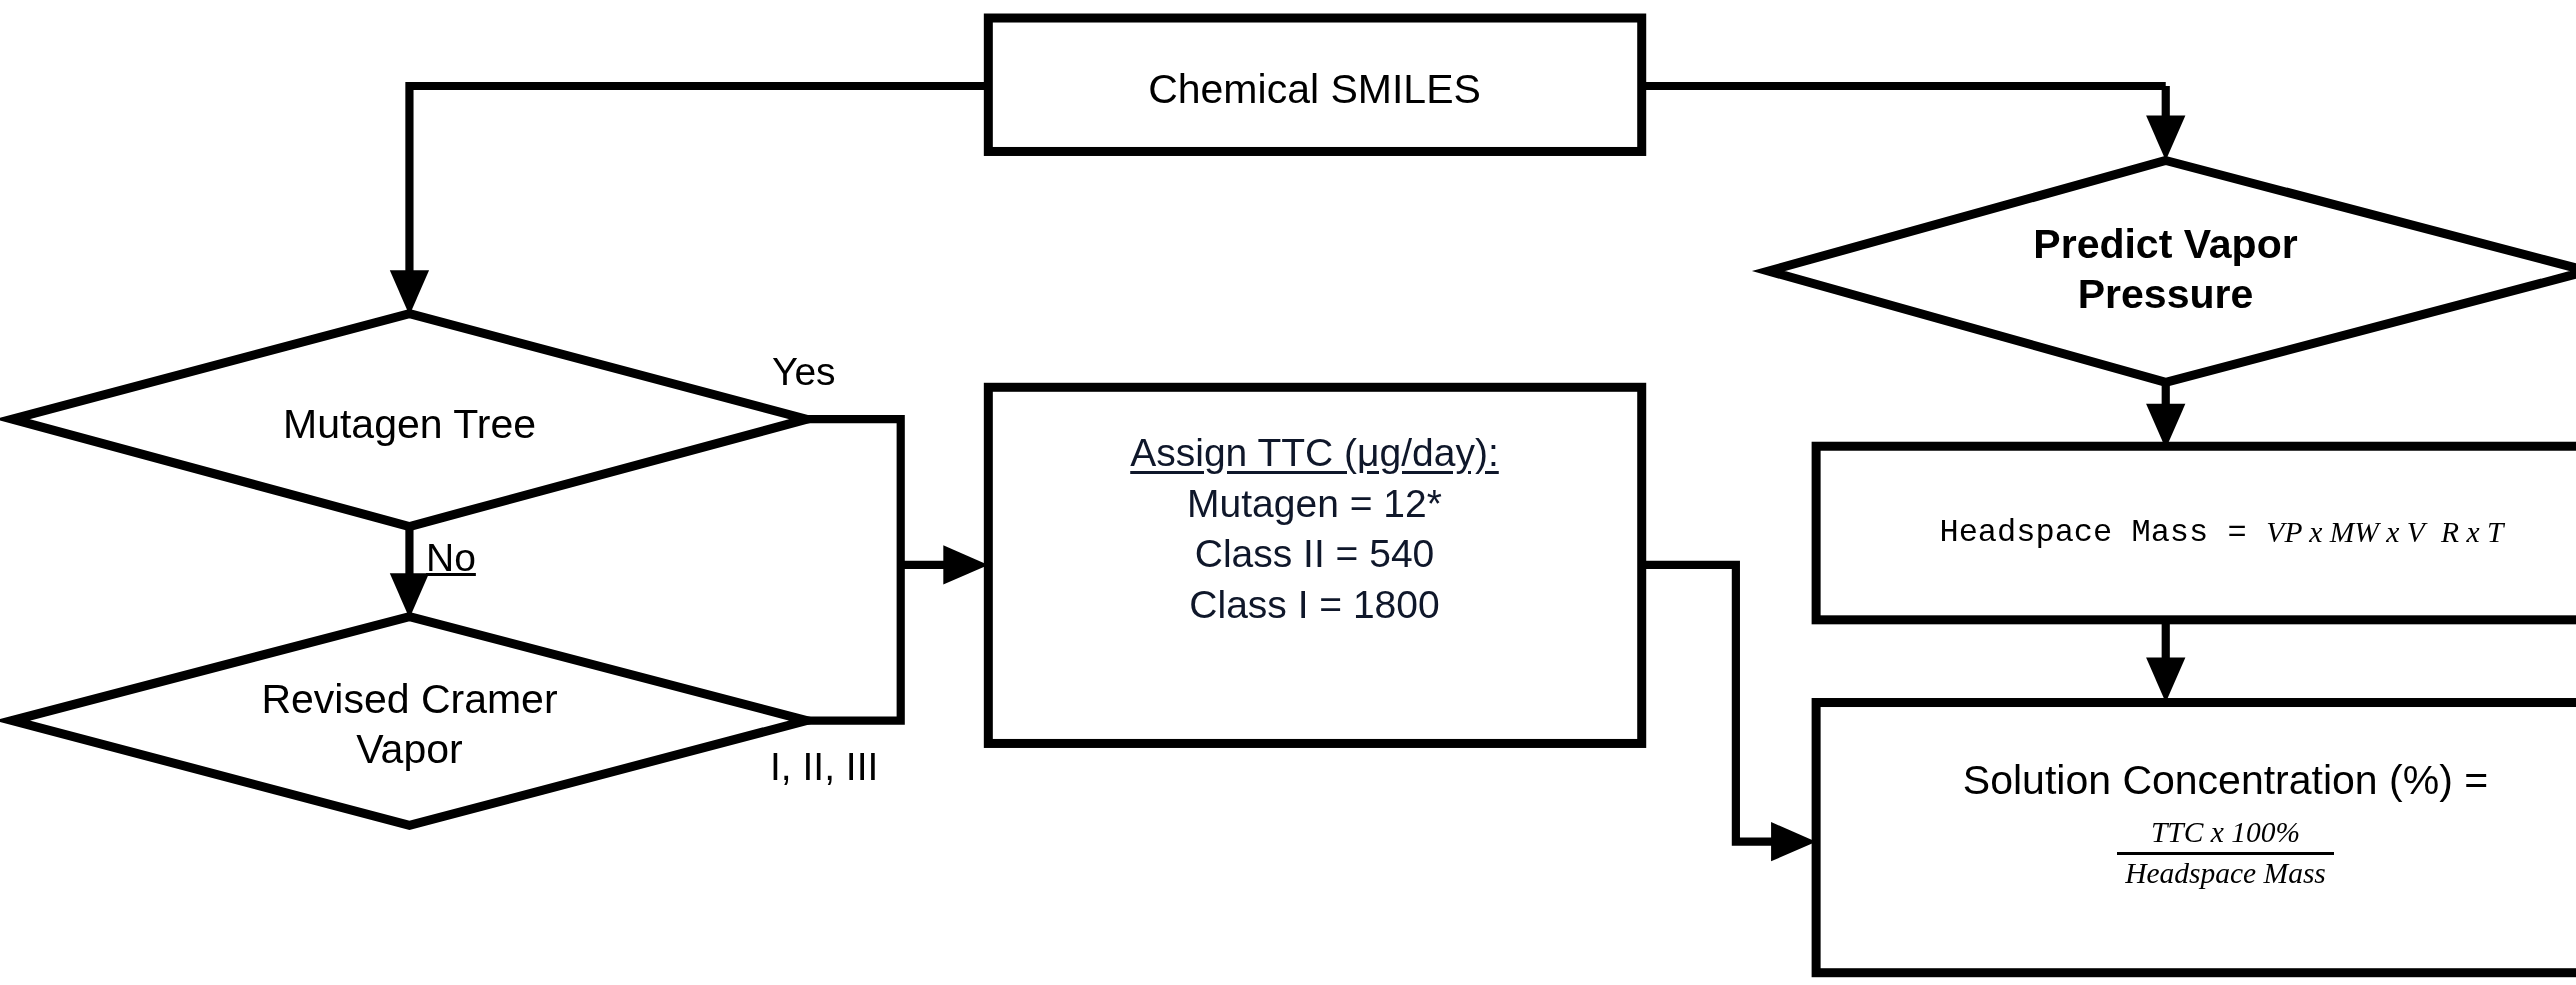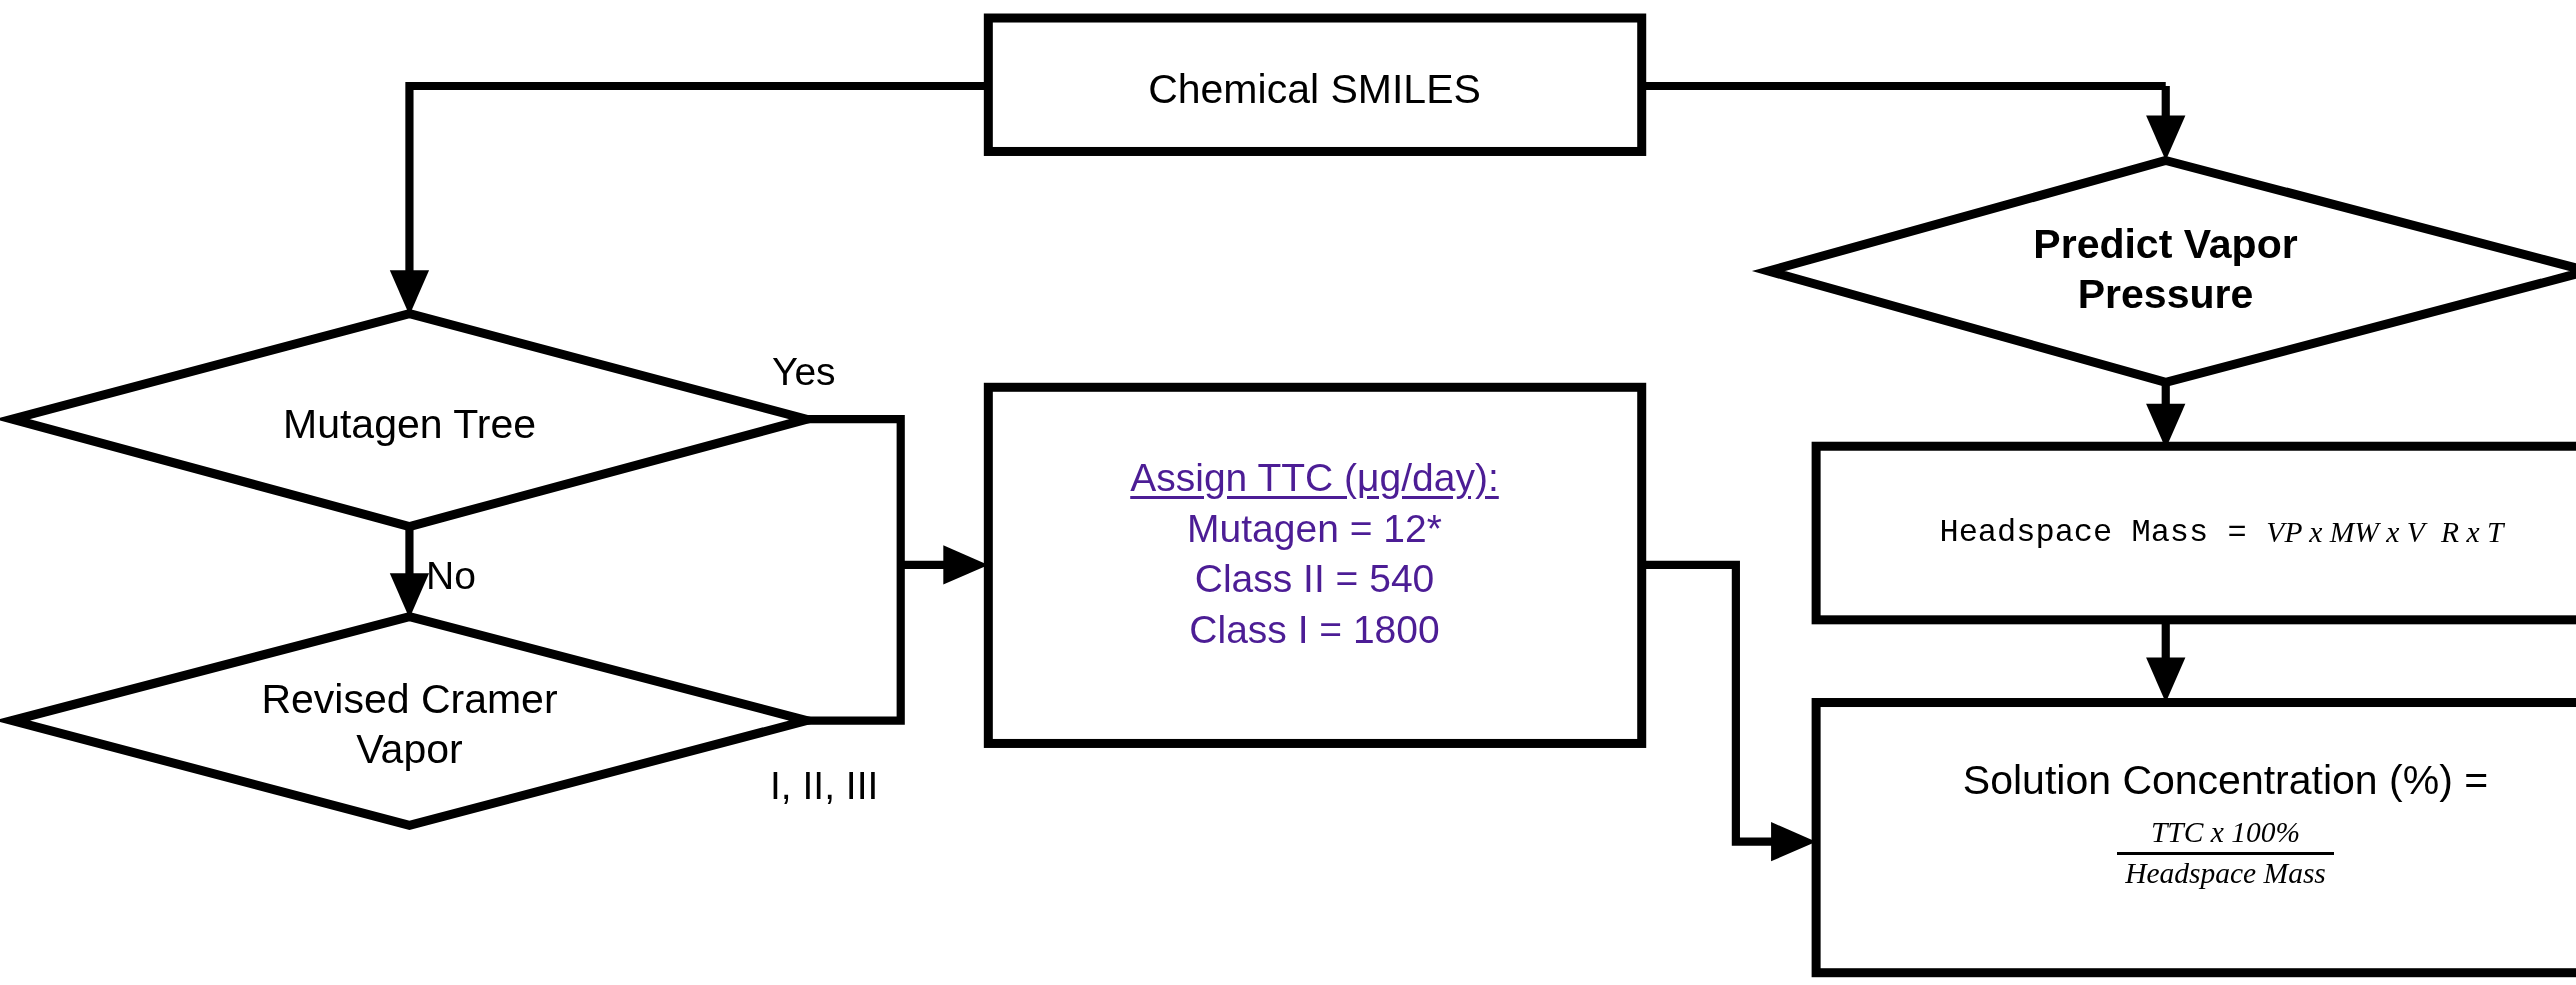"Assign TTC (μg/day):" .ttc-block { color: #4c1d95 -> #0f172a; margin-top: 25px -> none }
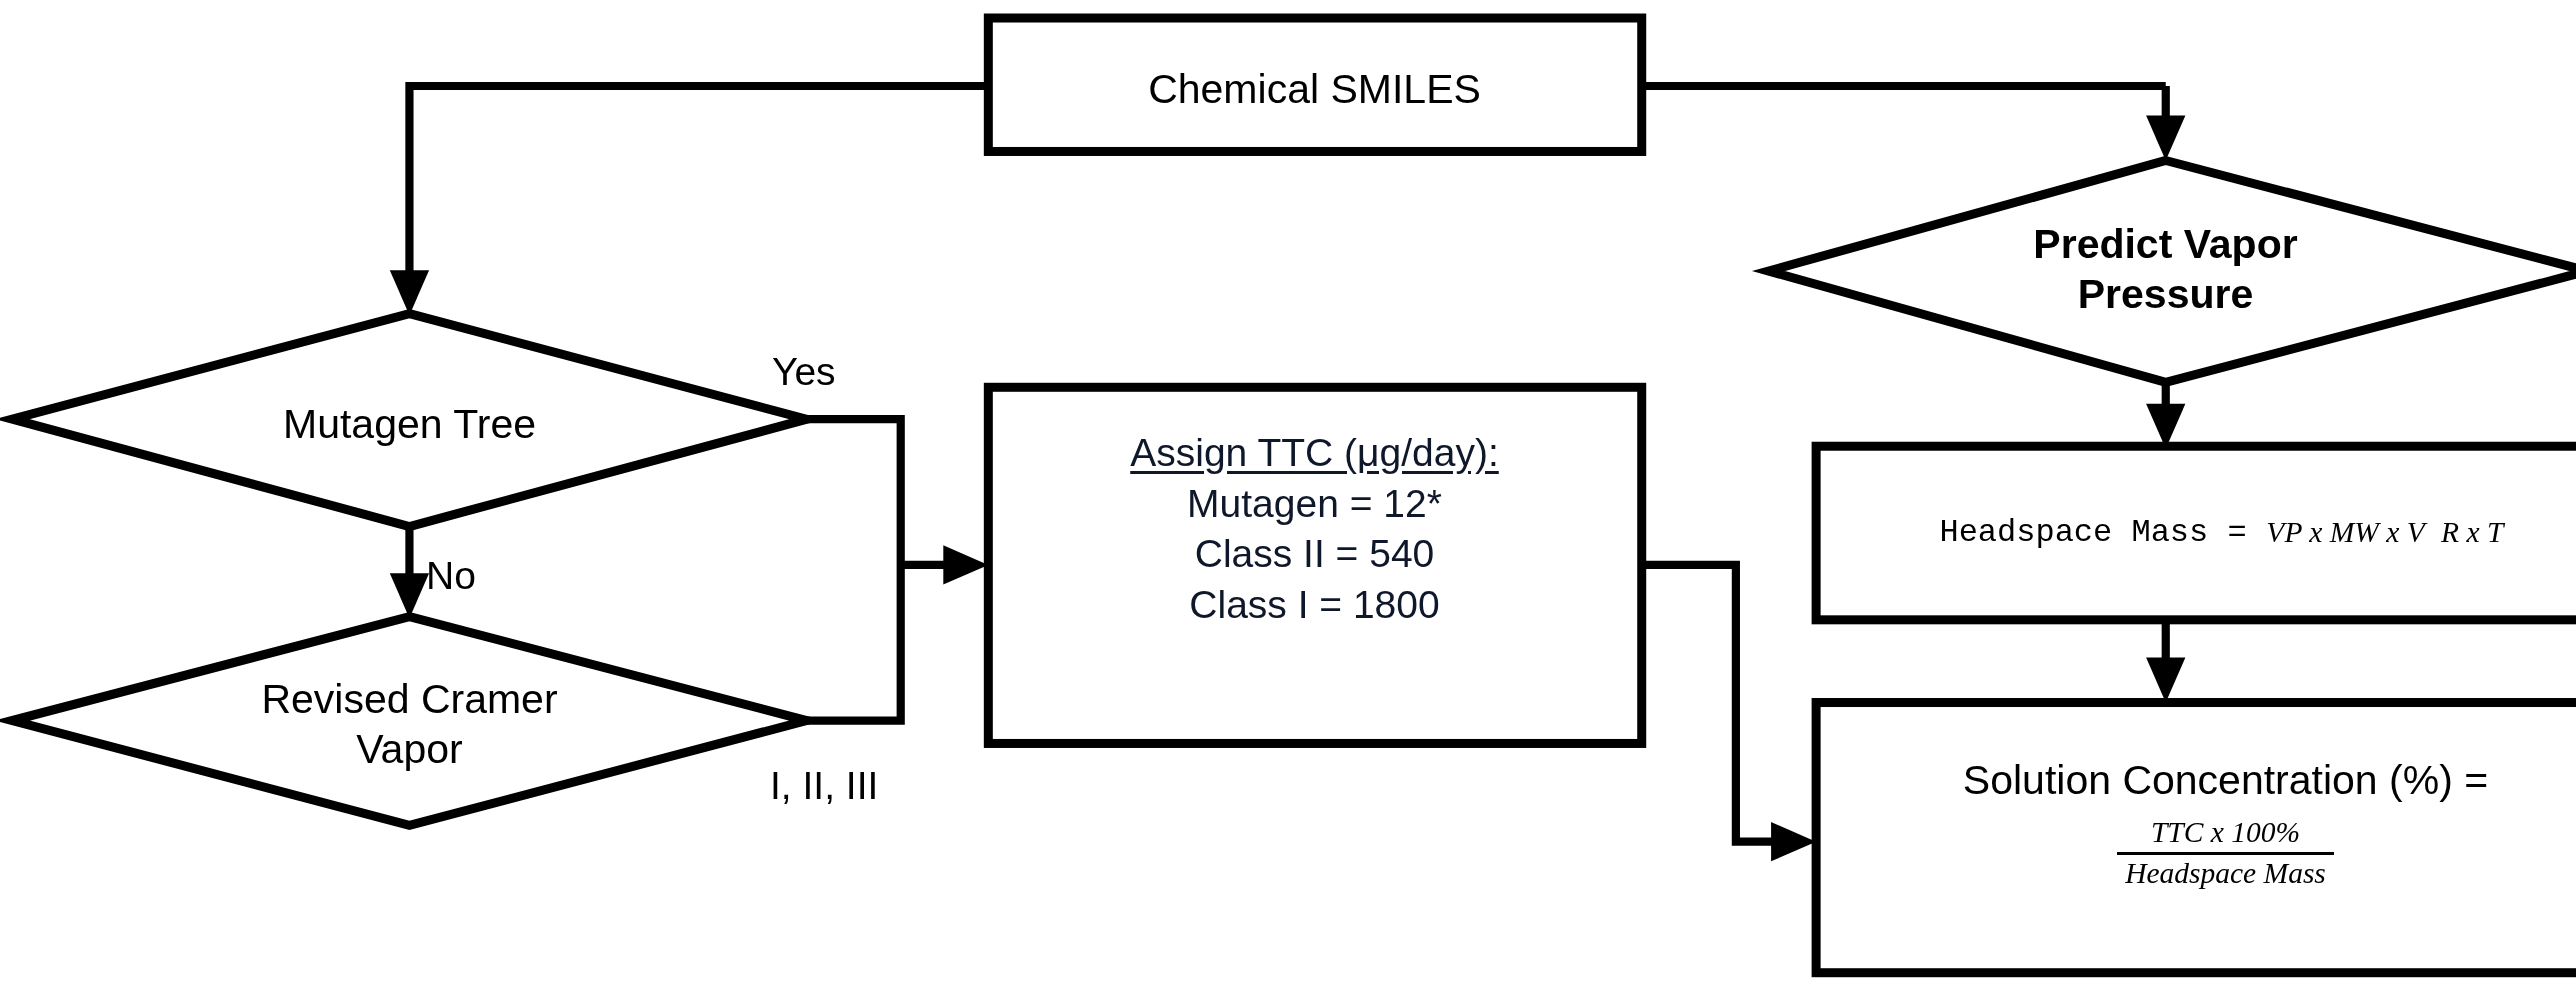"No" div.edge-label { text-decoration: none -> underline; top: 554px -> 536px }
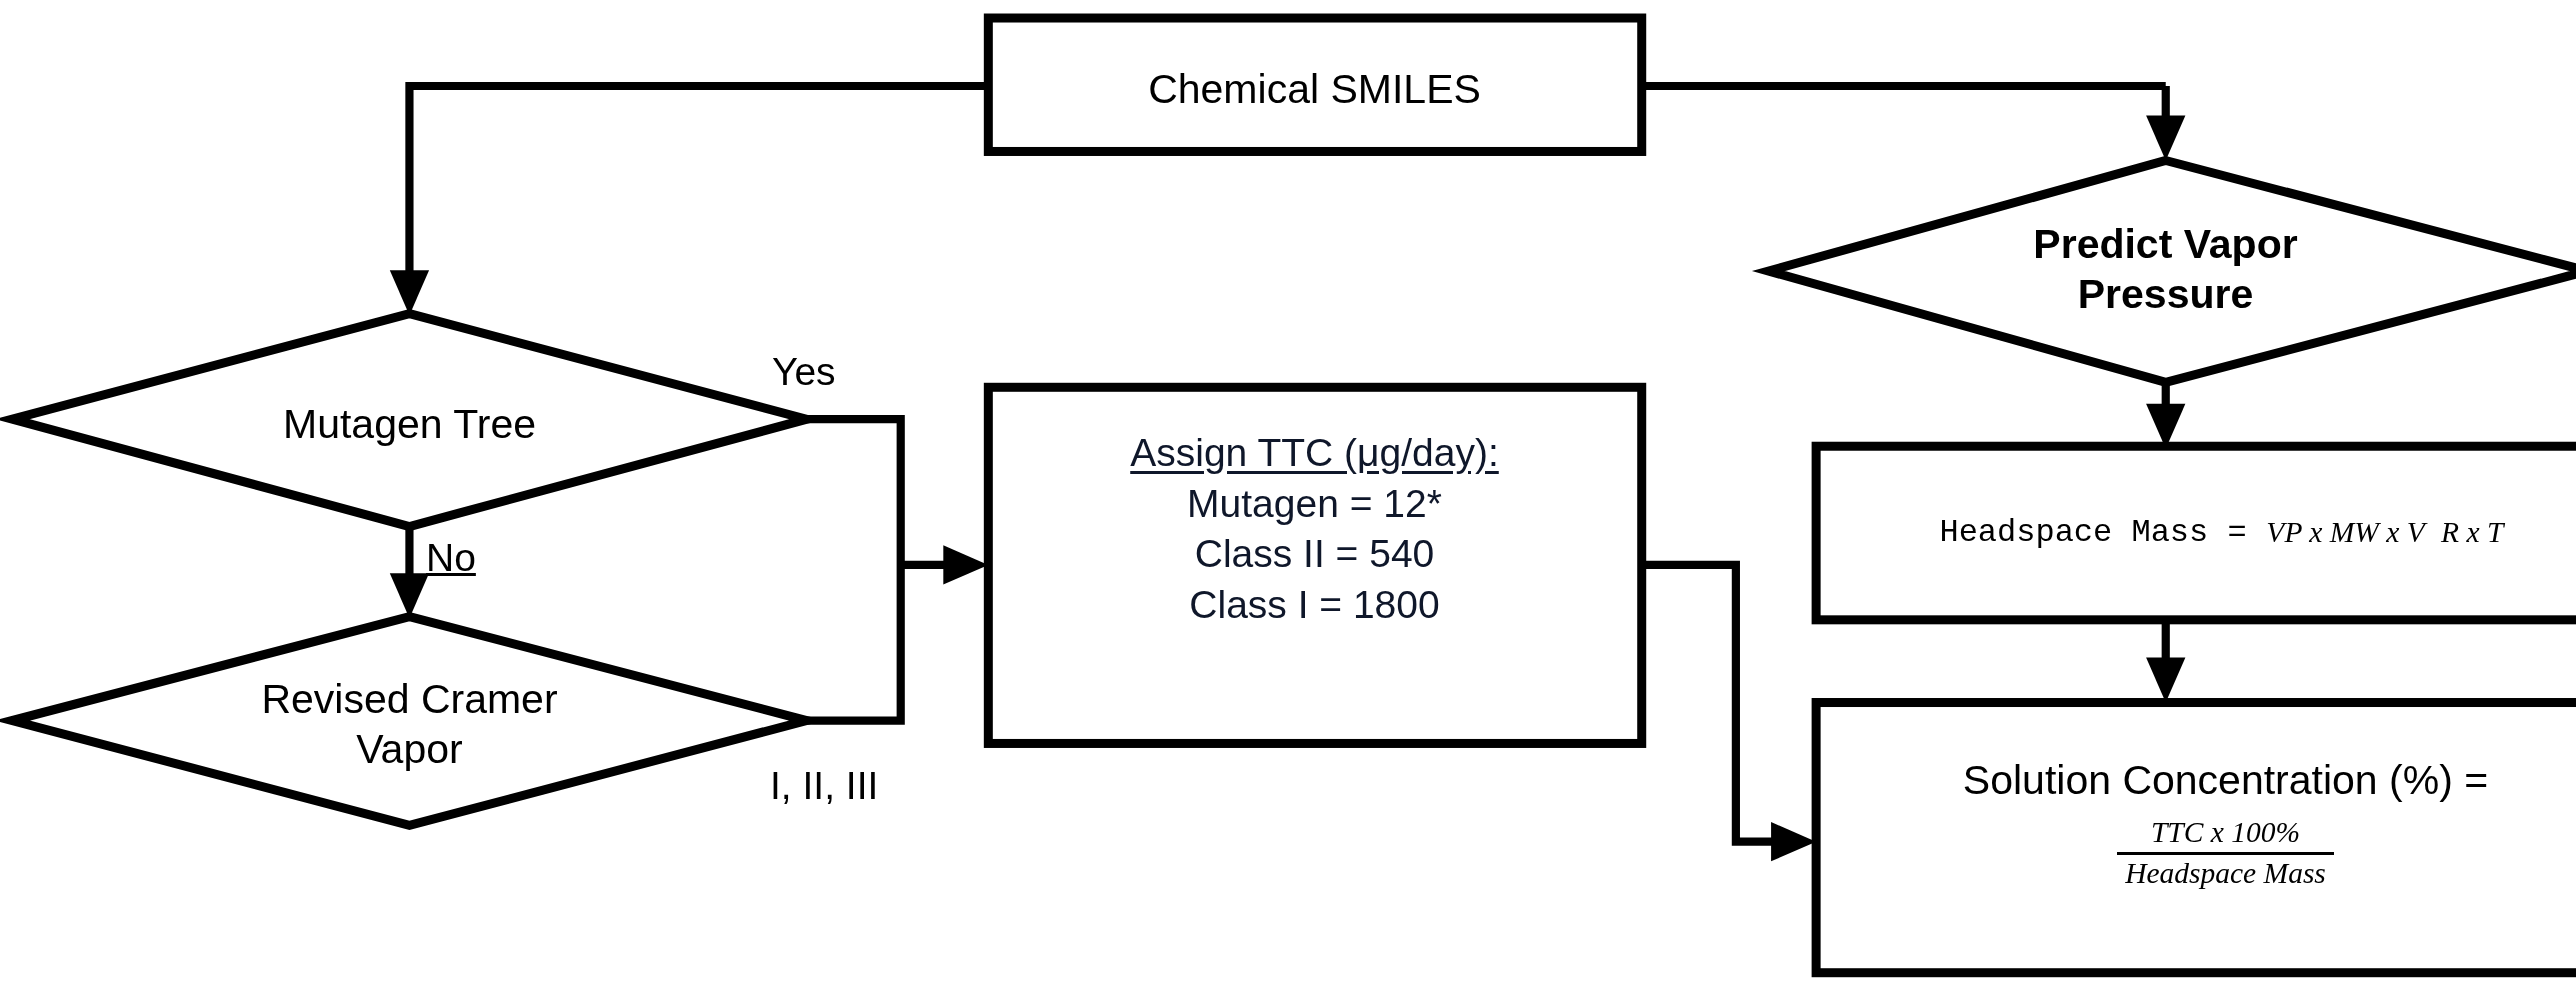"I, II, III" div.edge-label { margin-top: 19px -> none }
